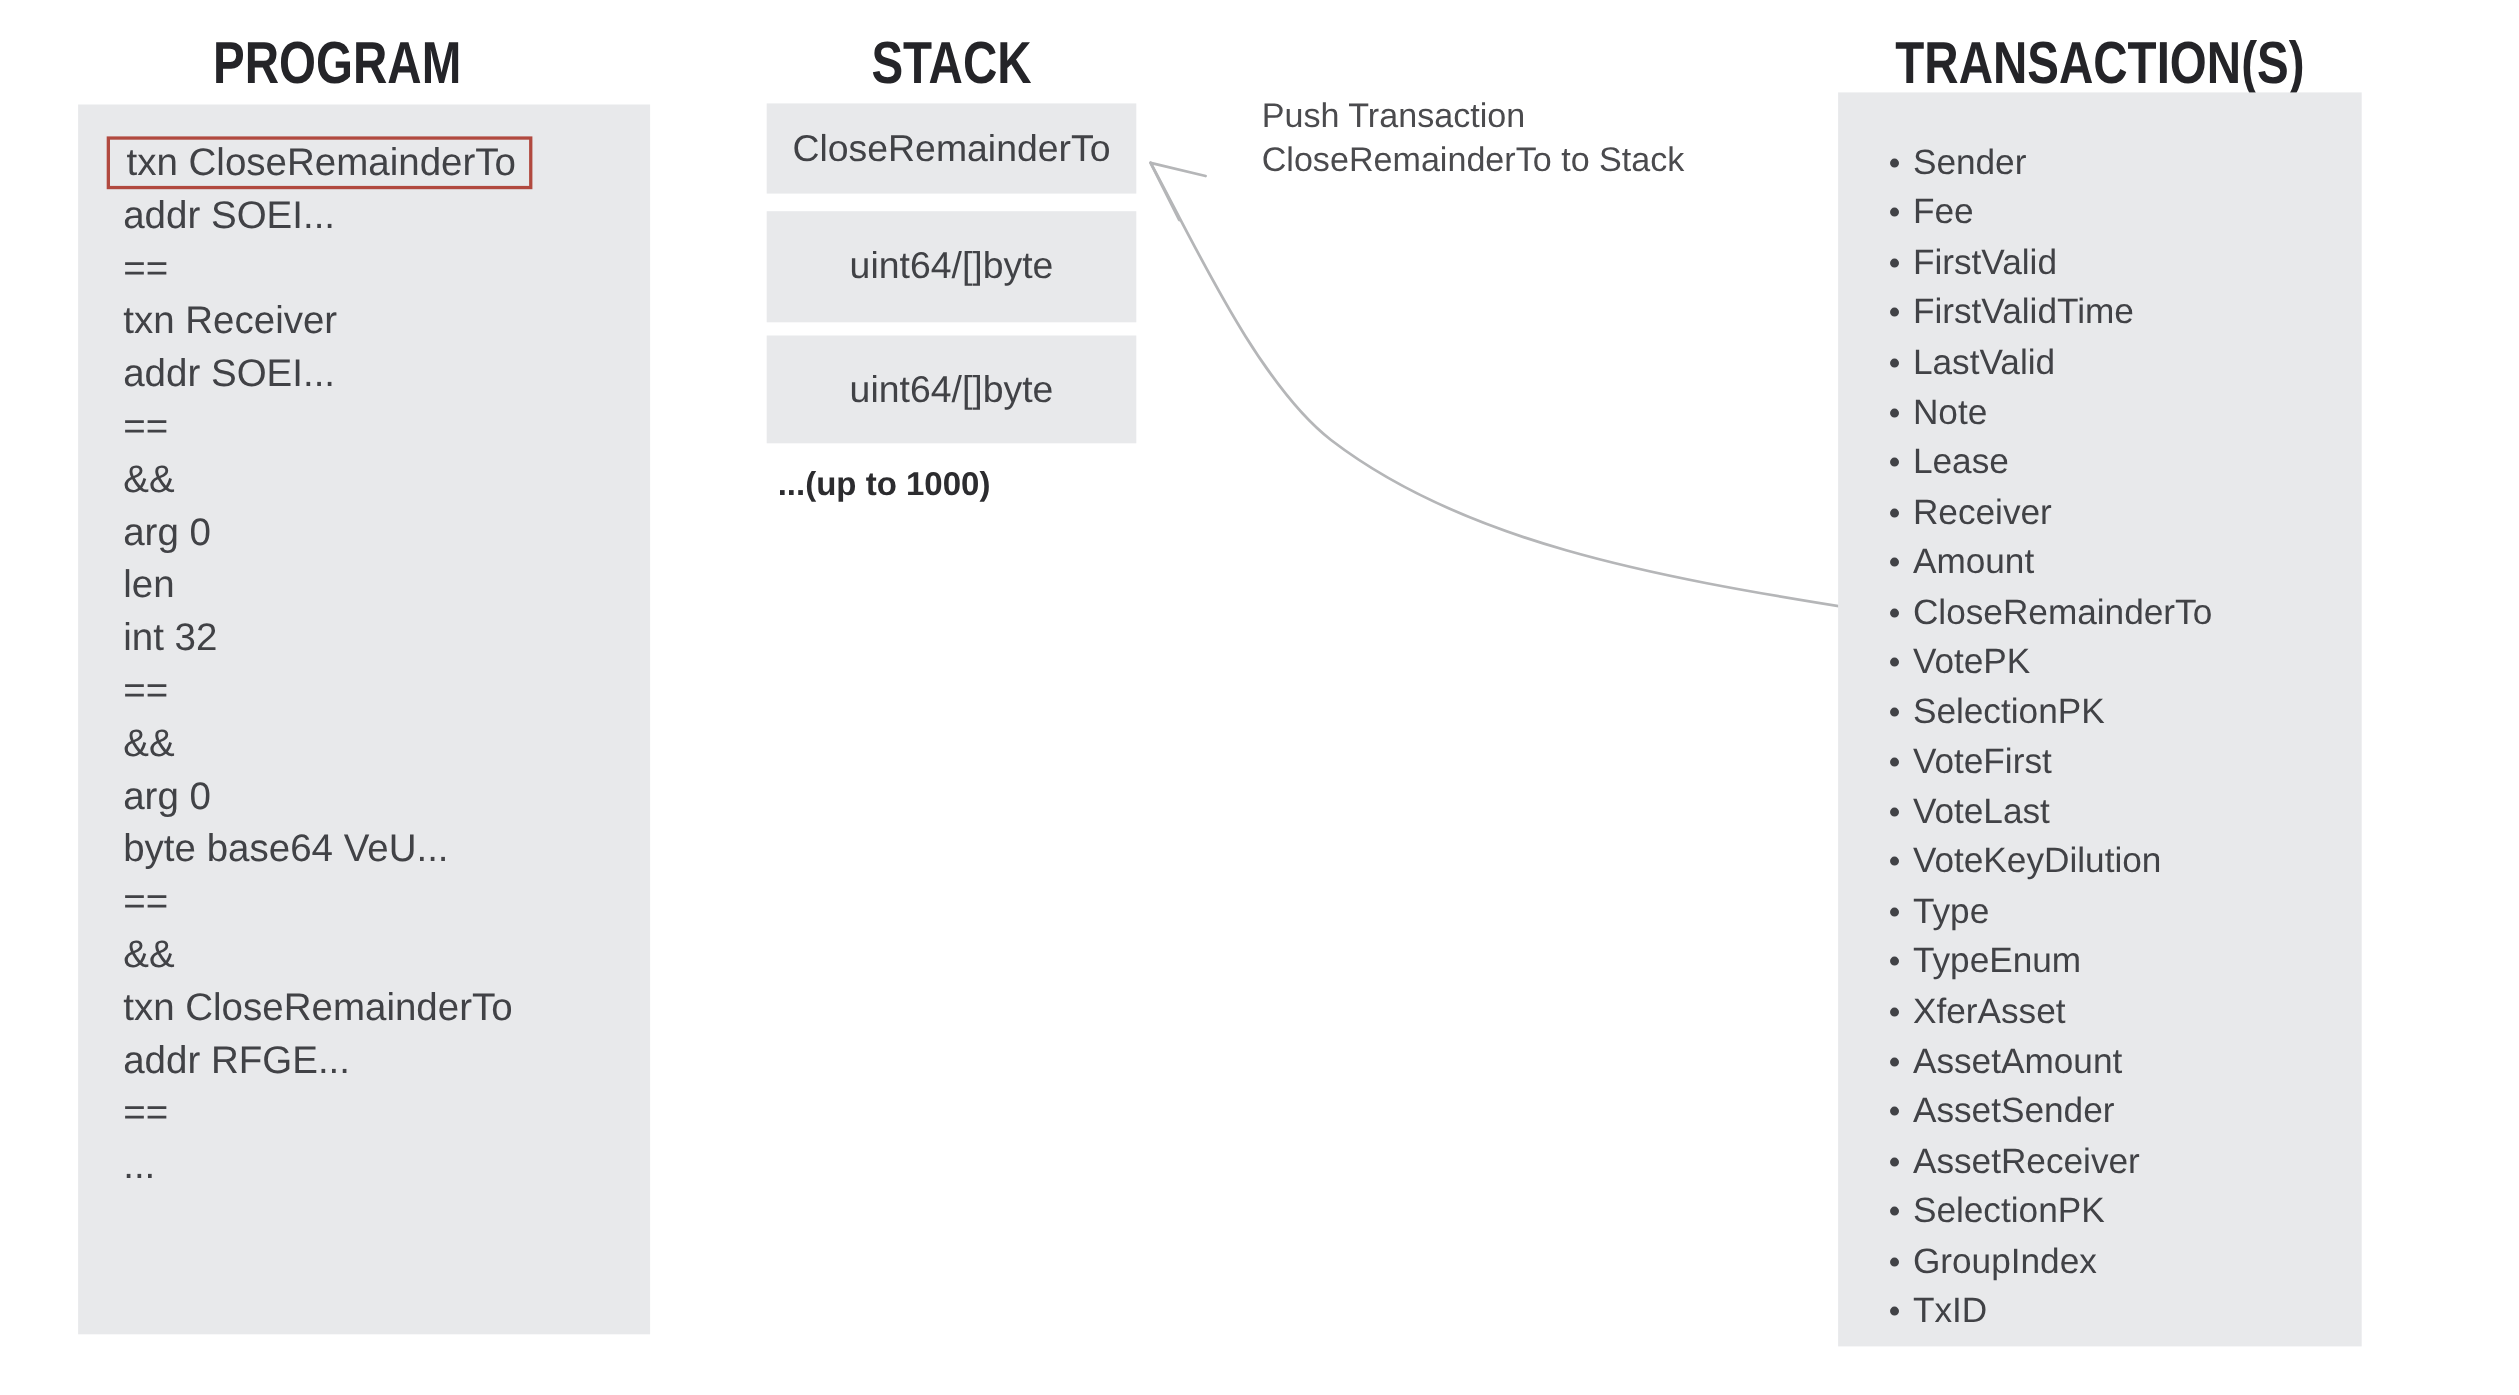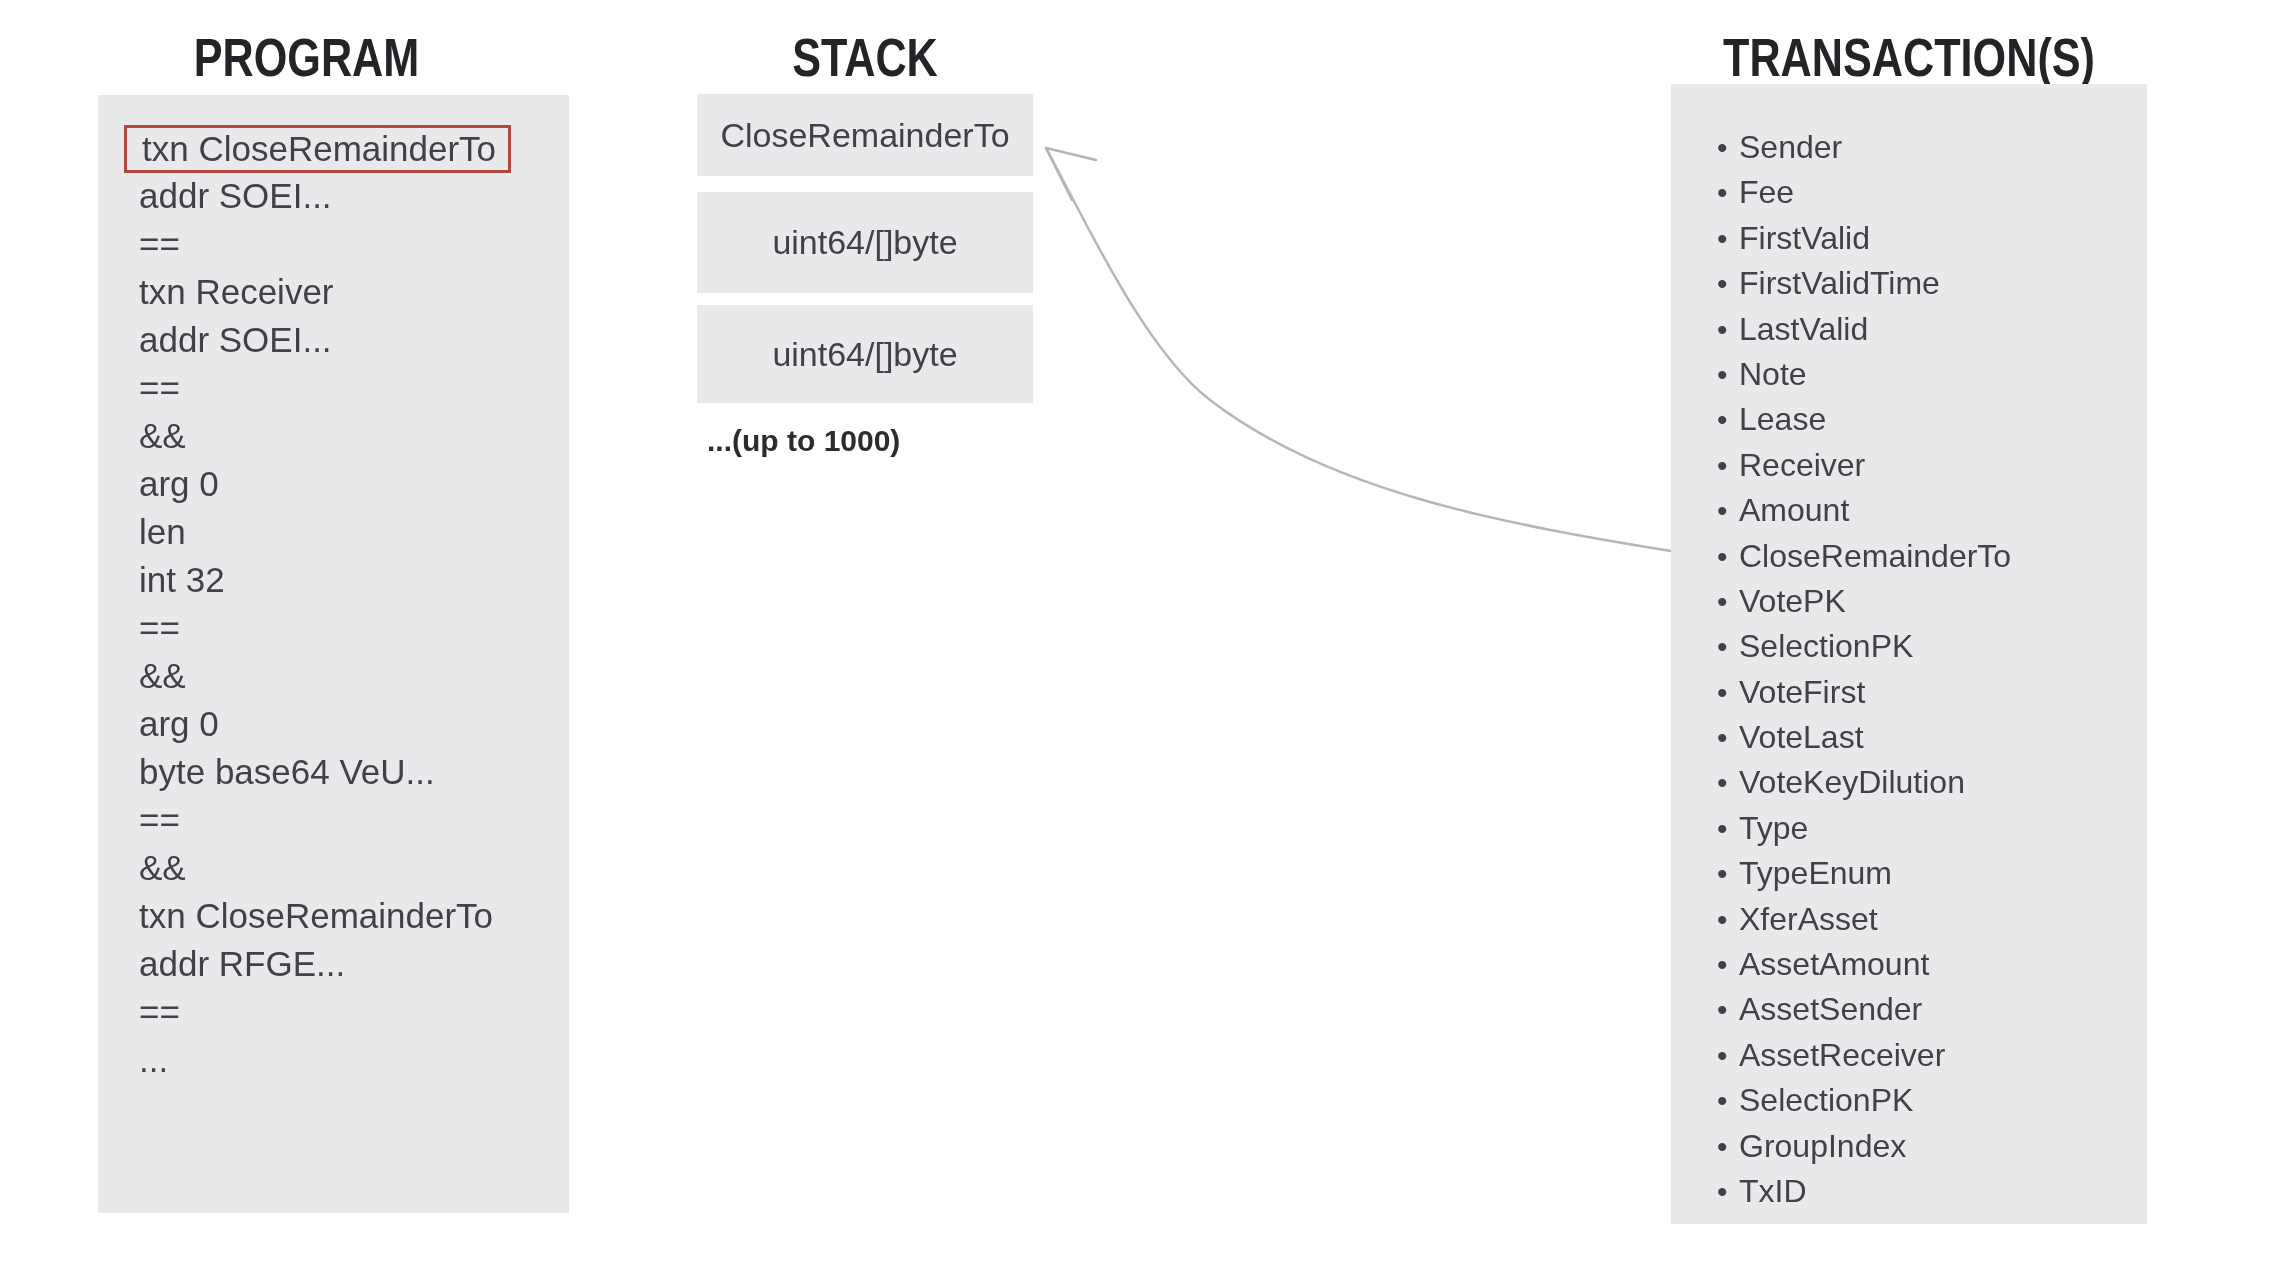"Push Transaction" div.annotation { html: none -> <div> <div>Push Transaction</div> <div>CloseRemainderTo to Stack</div> </div> }
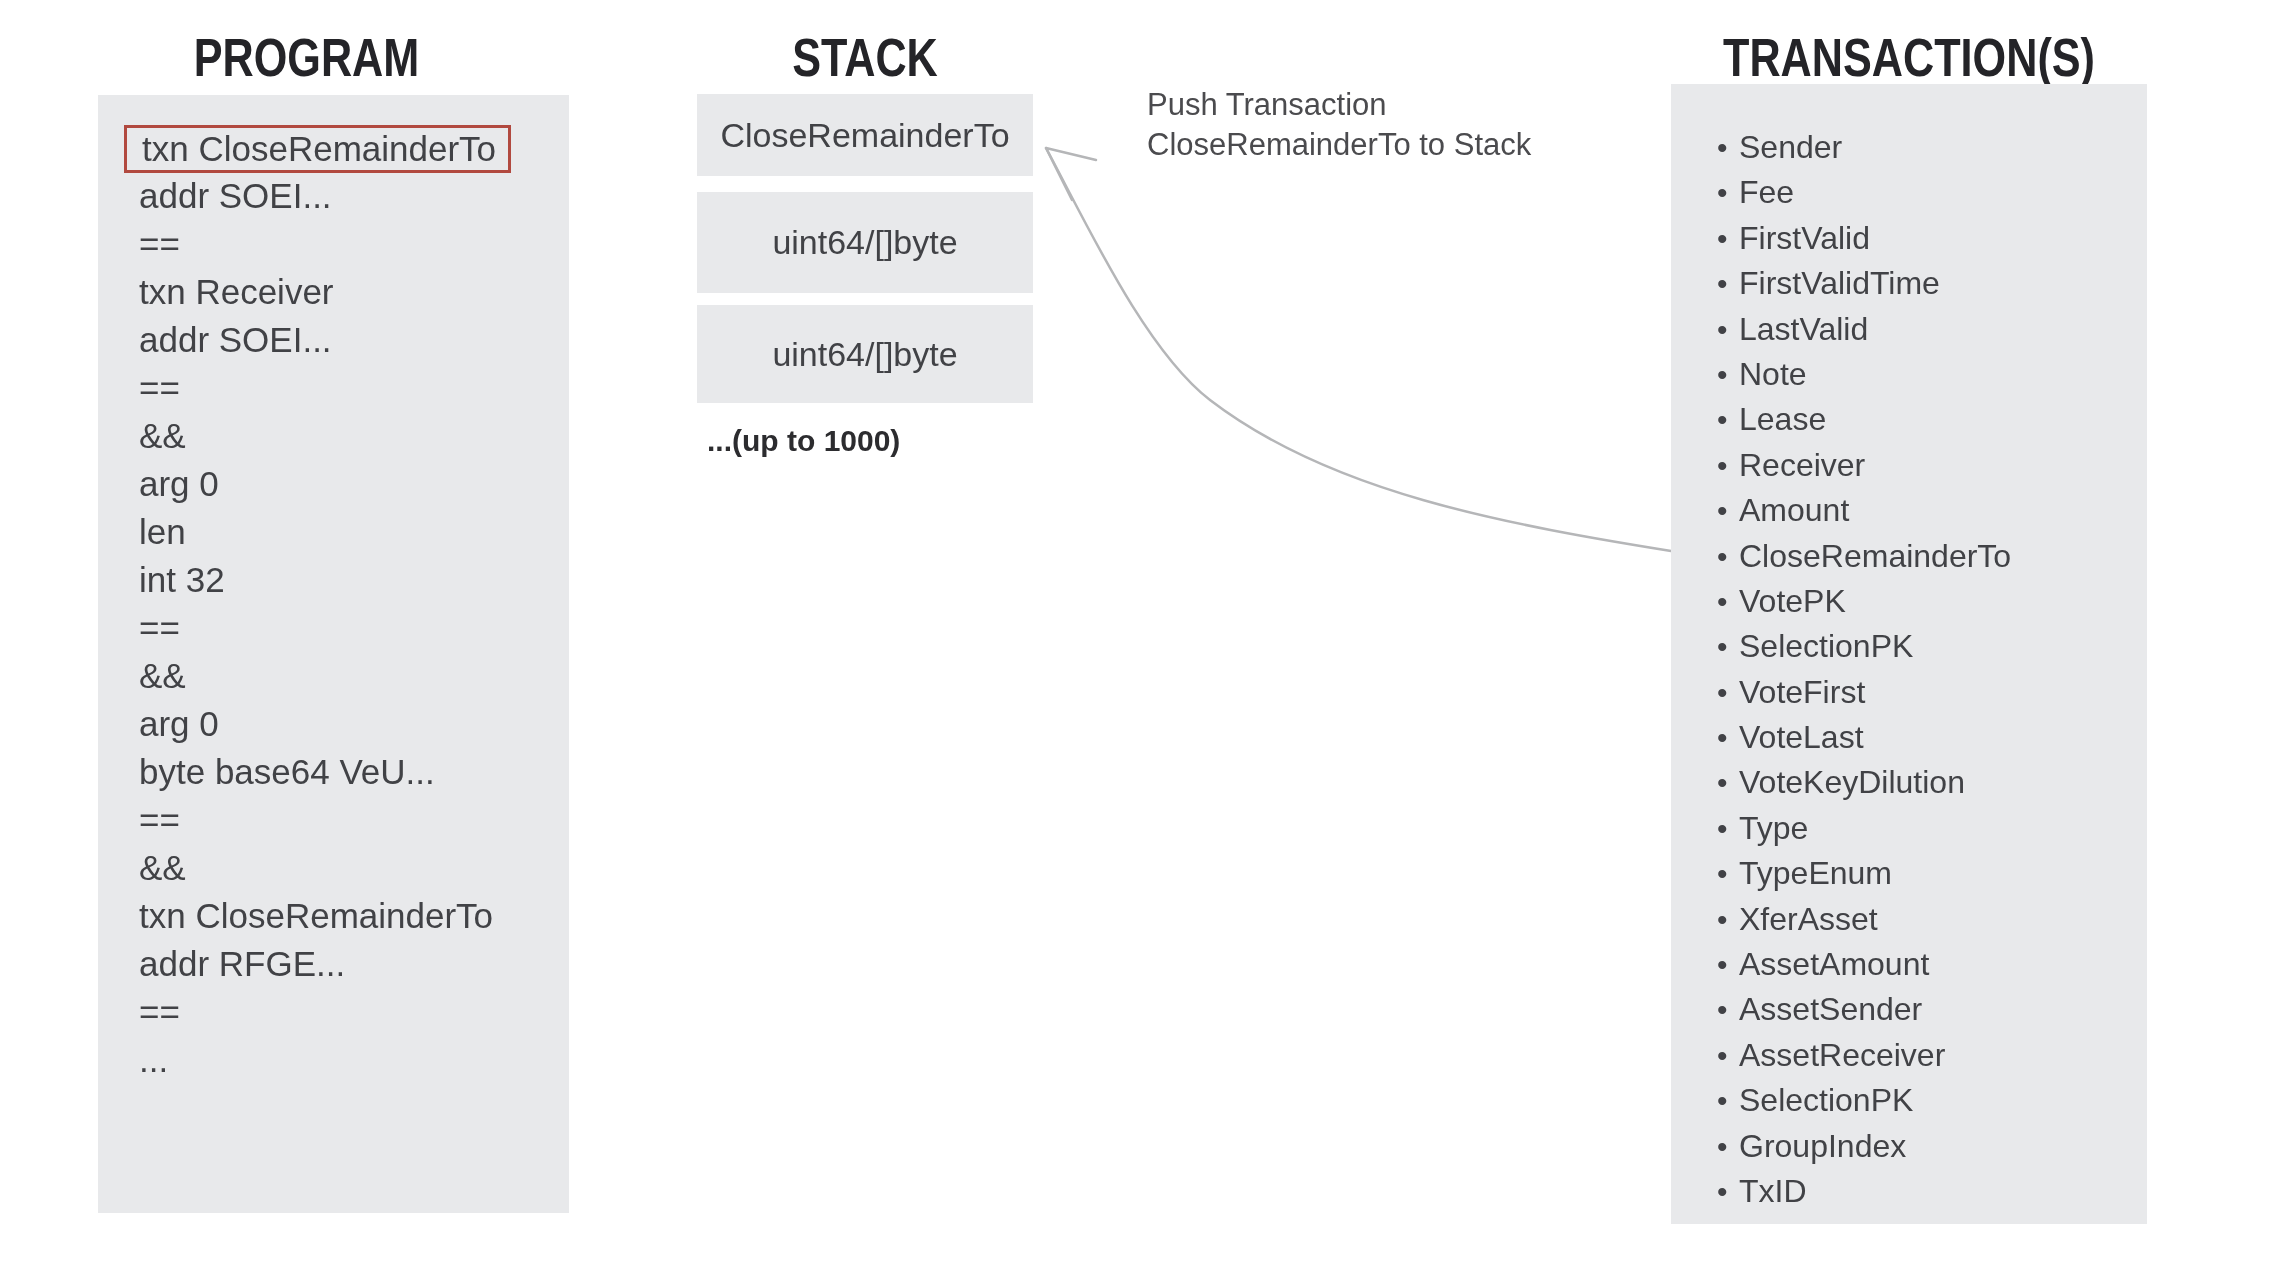"txn CloseRemainderTo" .program-box { margin-left: 27px -> none; width: 471px -> 520px }
